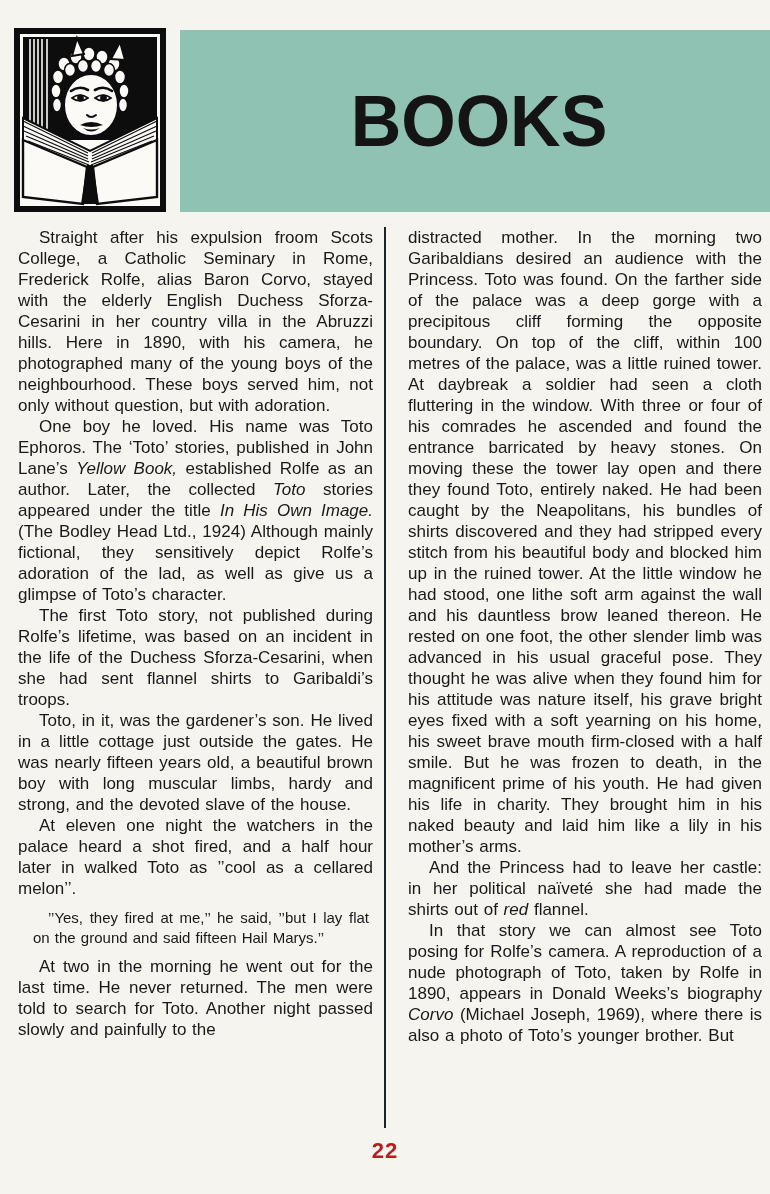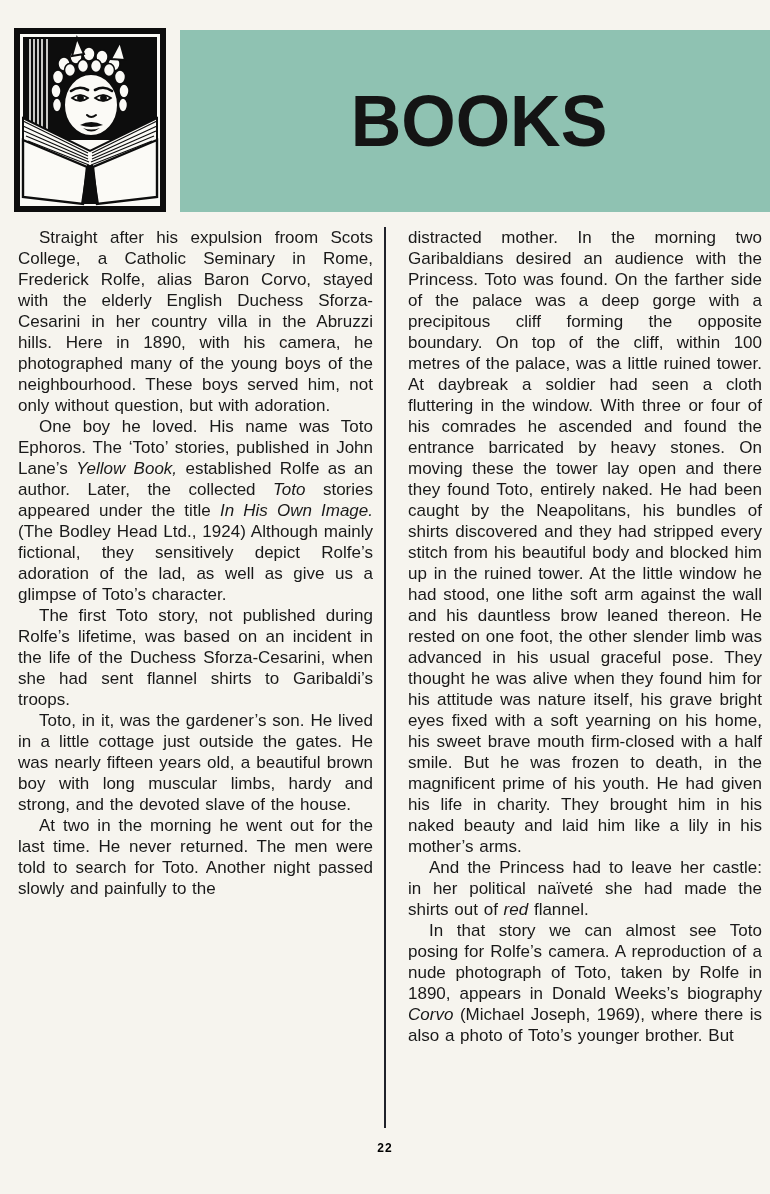"At eleven one night the" p.indent { html: none -> <p><span>At eleven one night the watchers in the palace heard a shot fired, and a half hour later in walked Toto as ’’cool as a cellared melon’’.</span></p> }
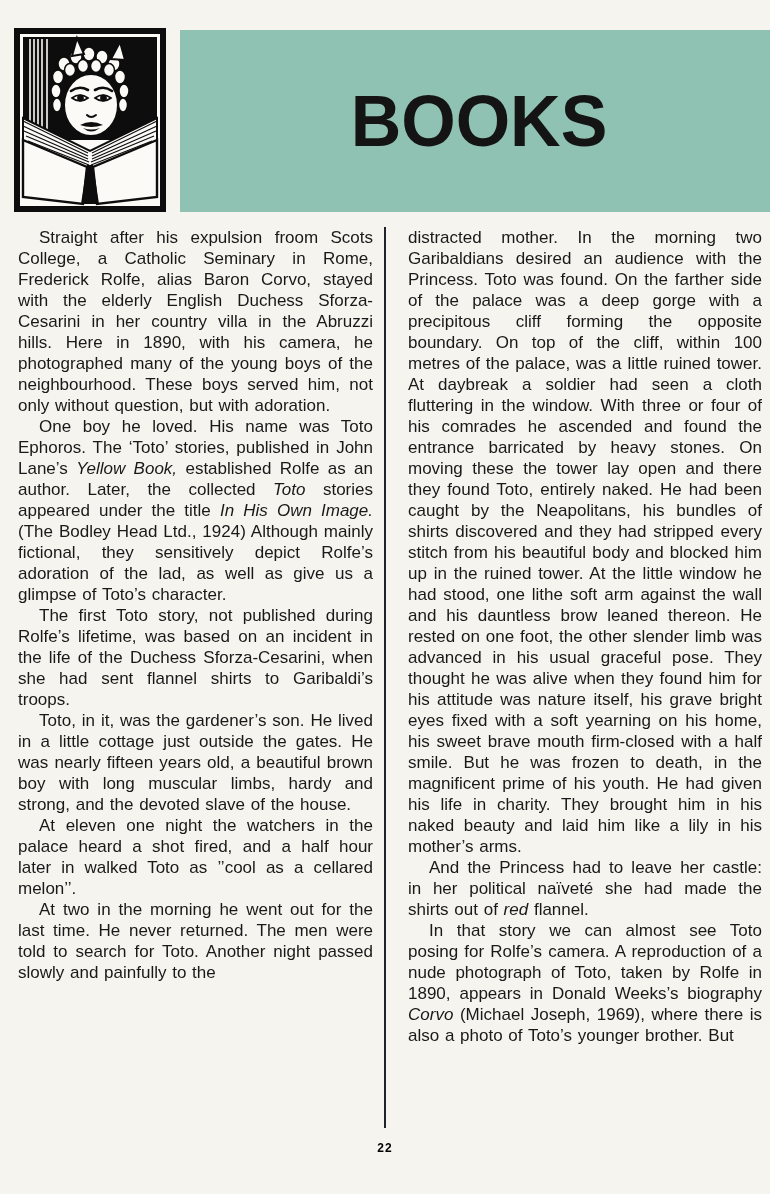"’’Yes, they fired at me,’’" p.quote { html: none -> <p><span>’’Yes, they fired at me,’’ he said, ’’but I lay flat on the ground and said fifteen Hail Marys.’’</span></p> }
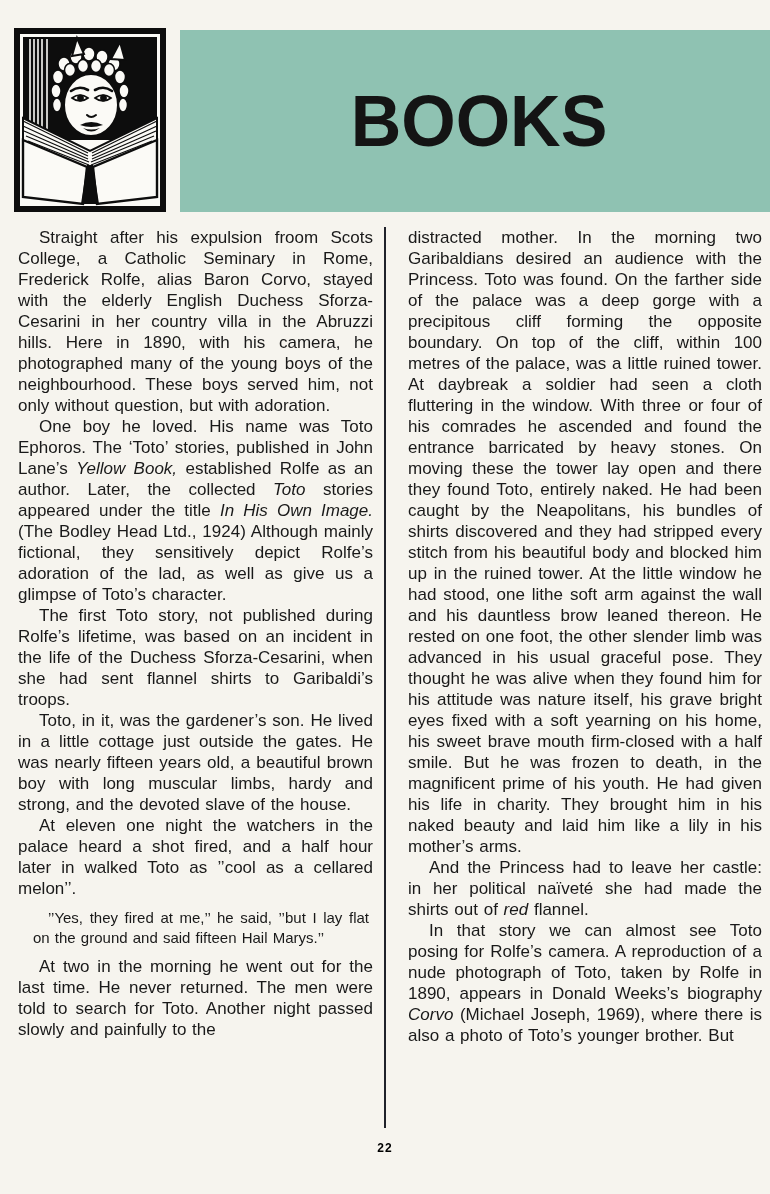"22" .page-number { color: #000000 -> #b91c1c; font-size: 12px -> 22px }
